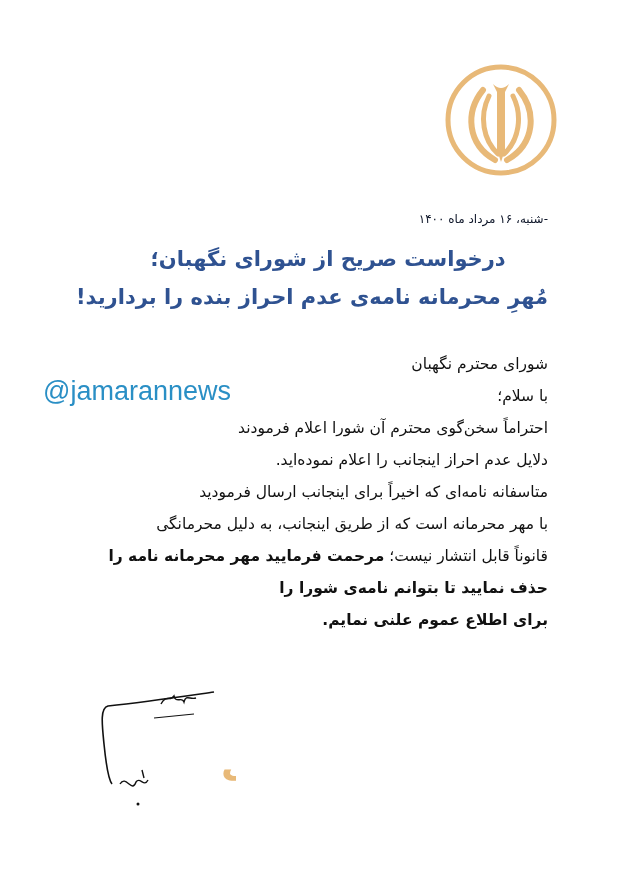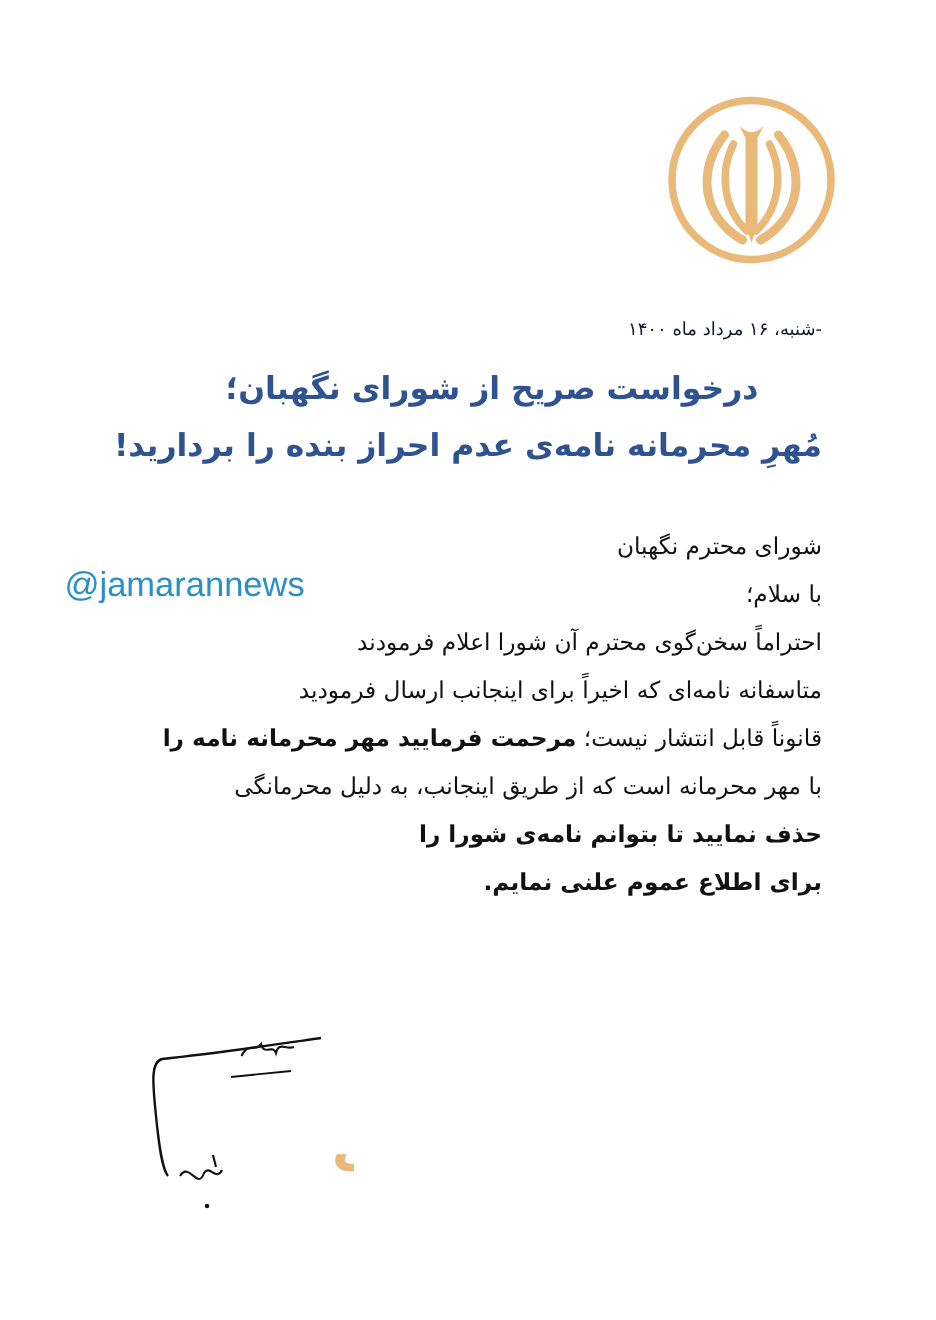"@jamarannews" .handle { font-size: 23px -> 27px }
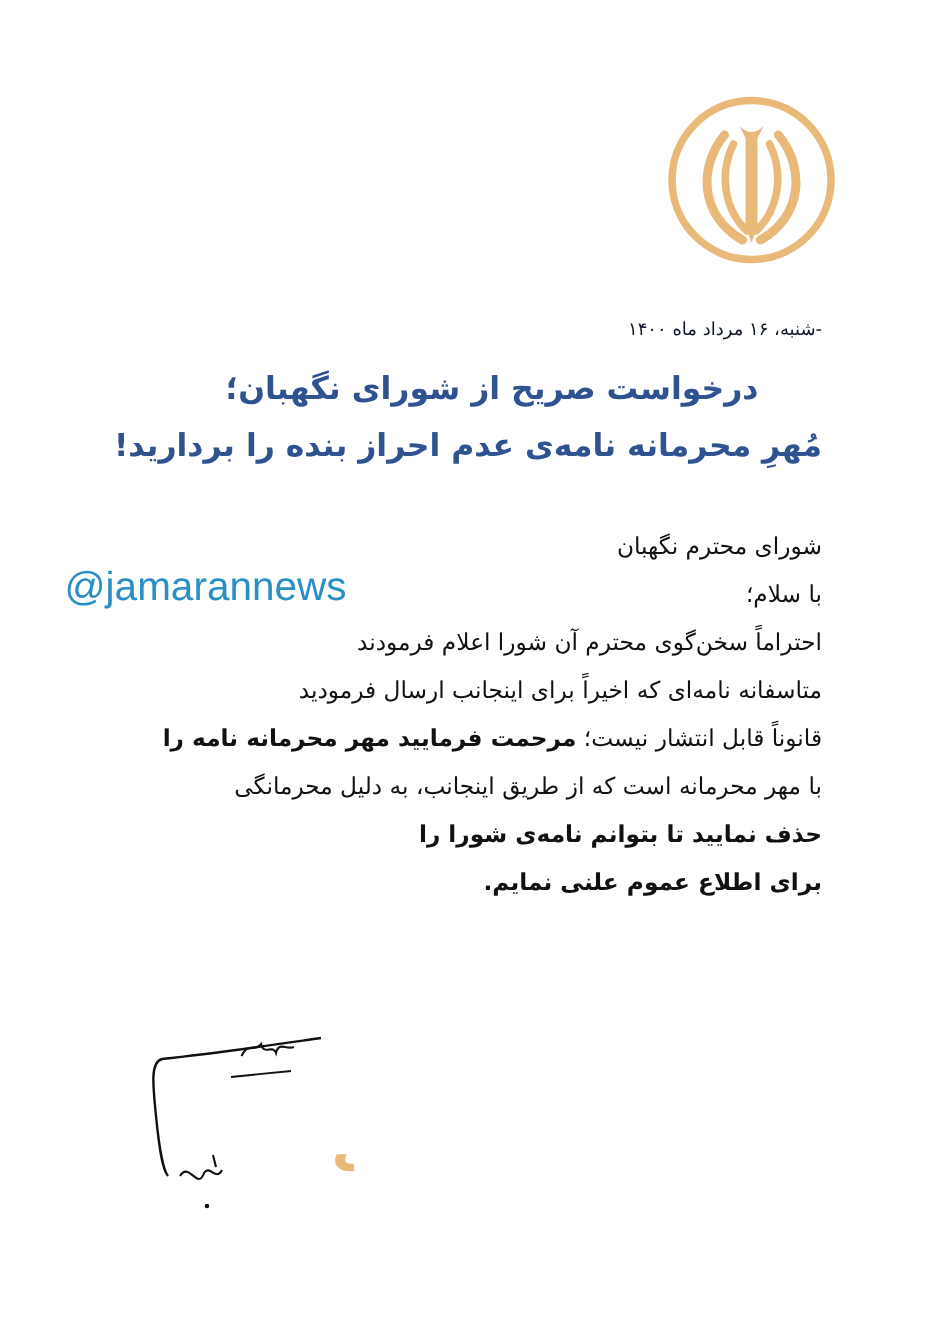"دلایل عدم احراز اینجانب را" div { html: none -> <div>دلایل عدم احراز اینجانب را اعلام نموده‌اید.</div> }
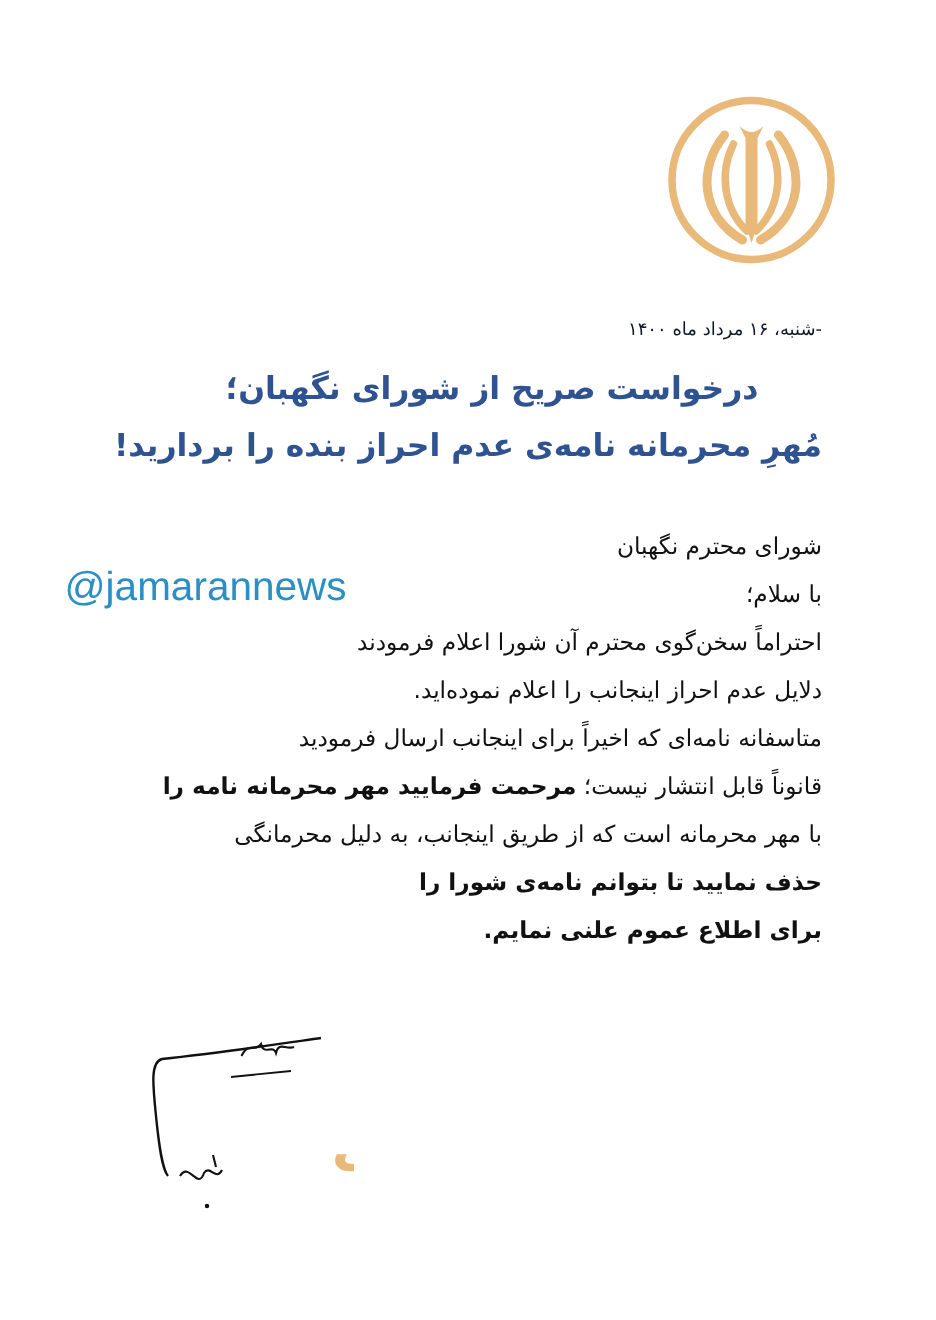"قانوناً قابل انتشار نیست؛ مرحمت" div { order: before "با مهر محرمانه است که" -> after "با مهر محرمانه است که" }
